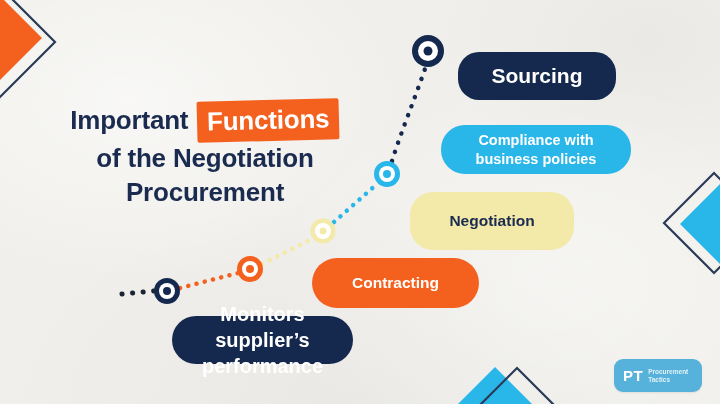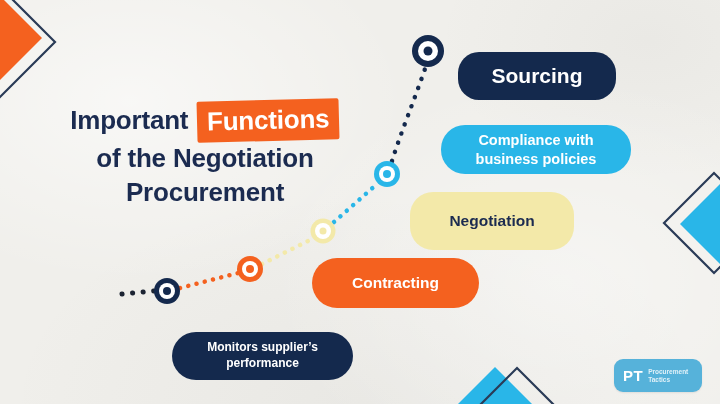"Monitors supplier’s performance" .p-monitors { font-size: 12px -> 20px; top: 332px -> 316px }
